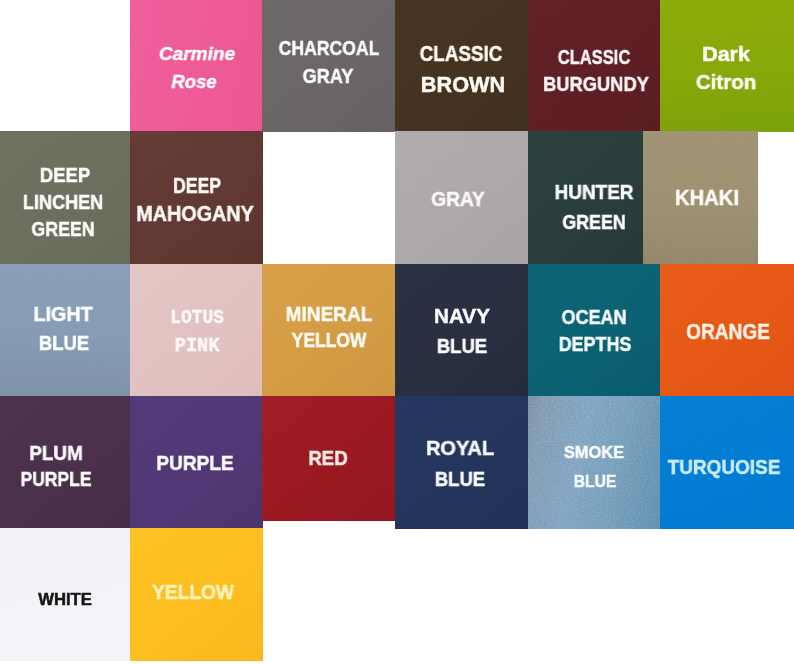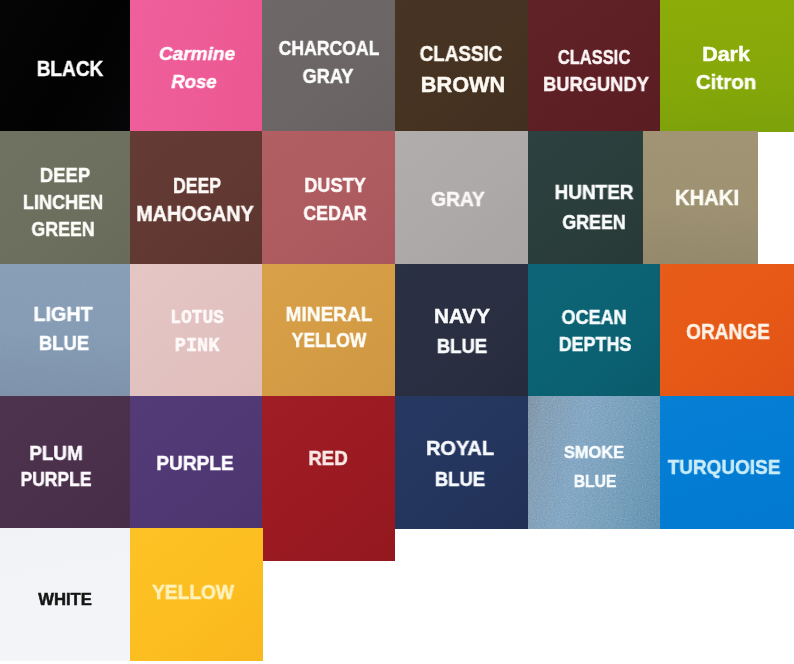"BLACK" div.sw { html: <div> <span>BLACK</span> </div> -> none }
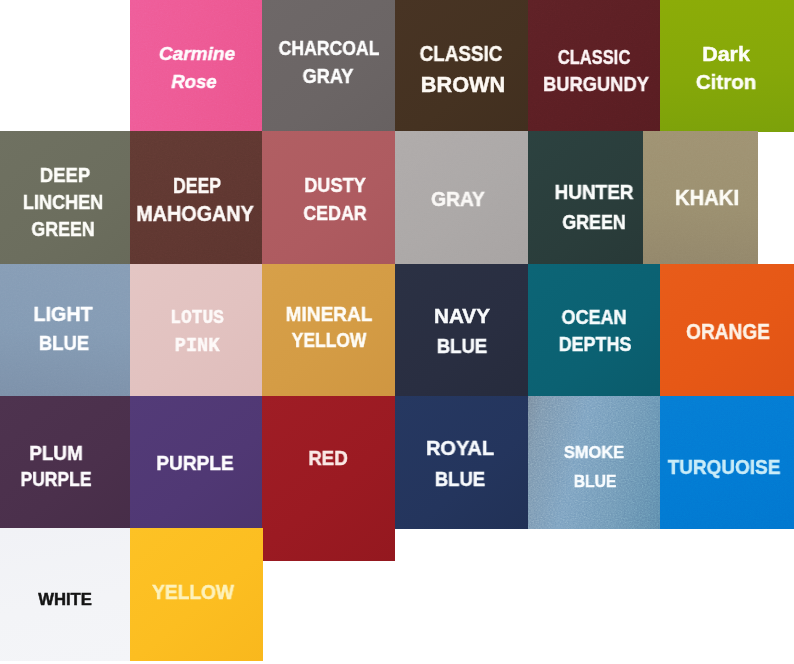"DUSTY" div.sw { html: <div> <span>DUSTY</span> <span>CEDAR</span> </div> -> none }
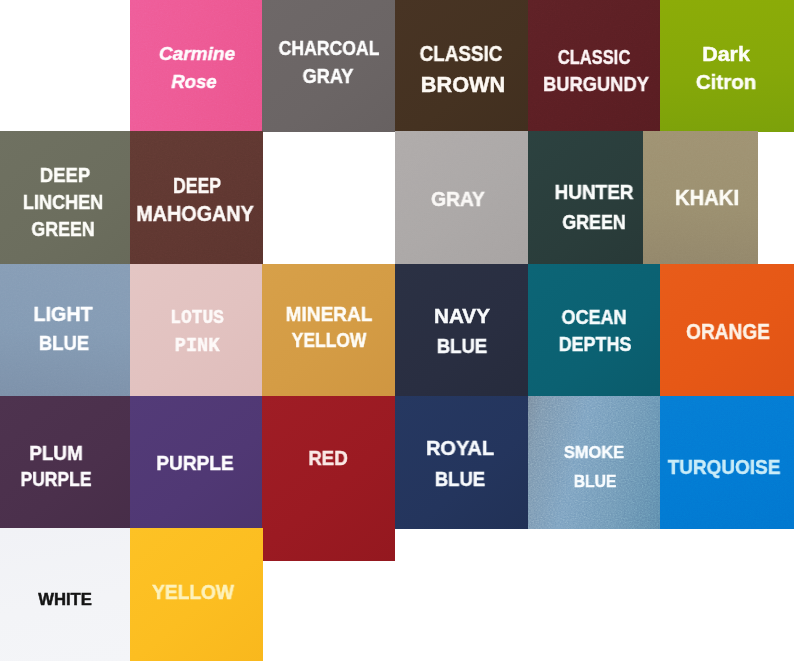"RED" div.sw { height: 165px -> 125px }
